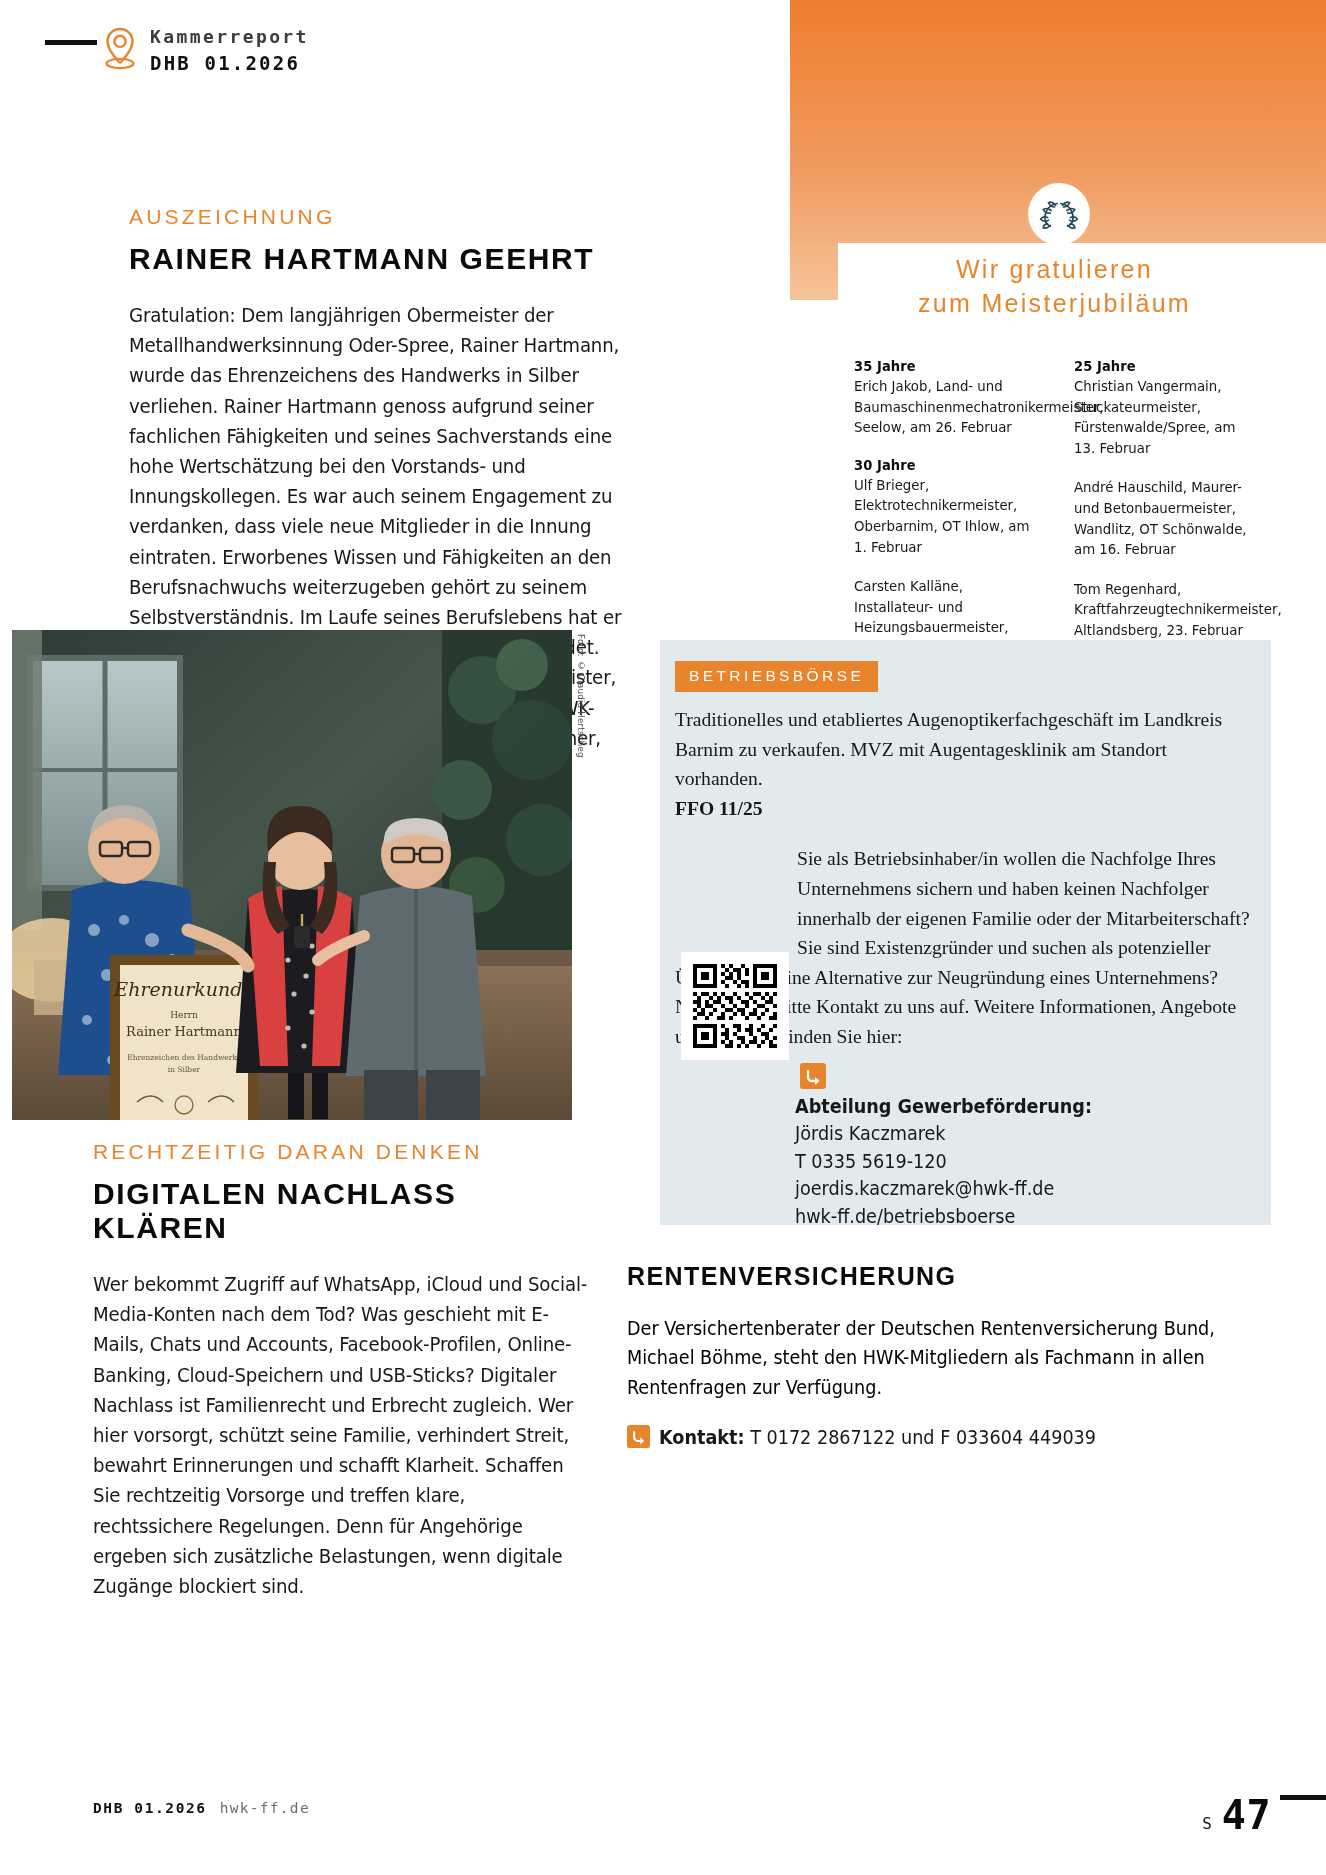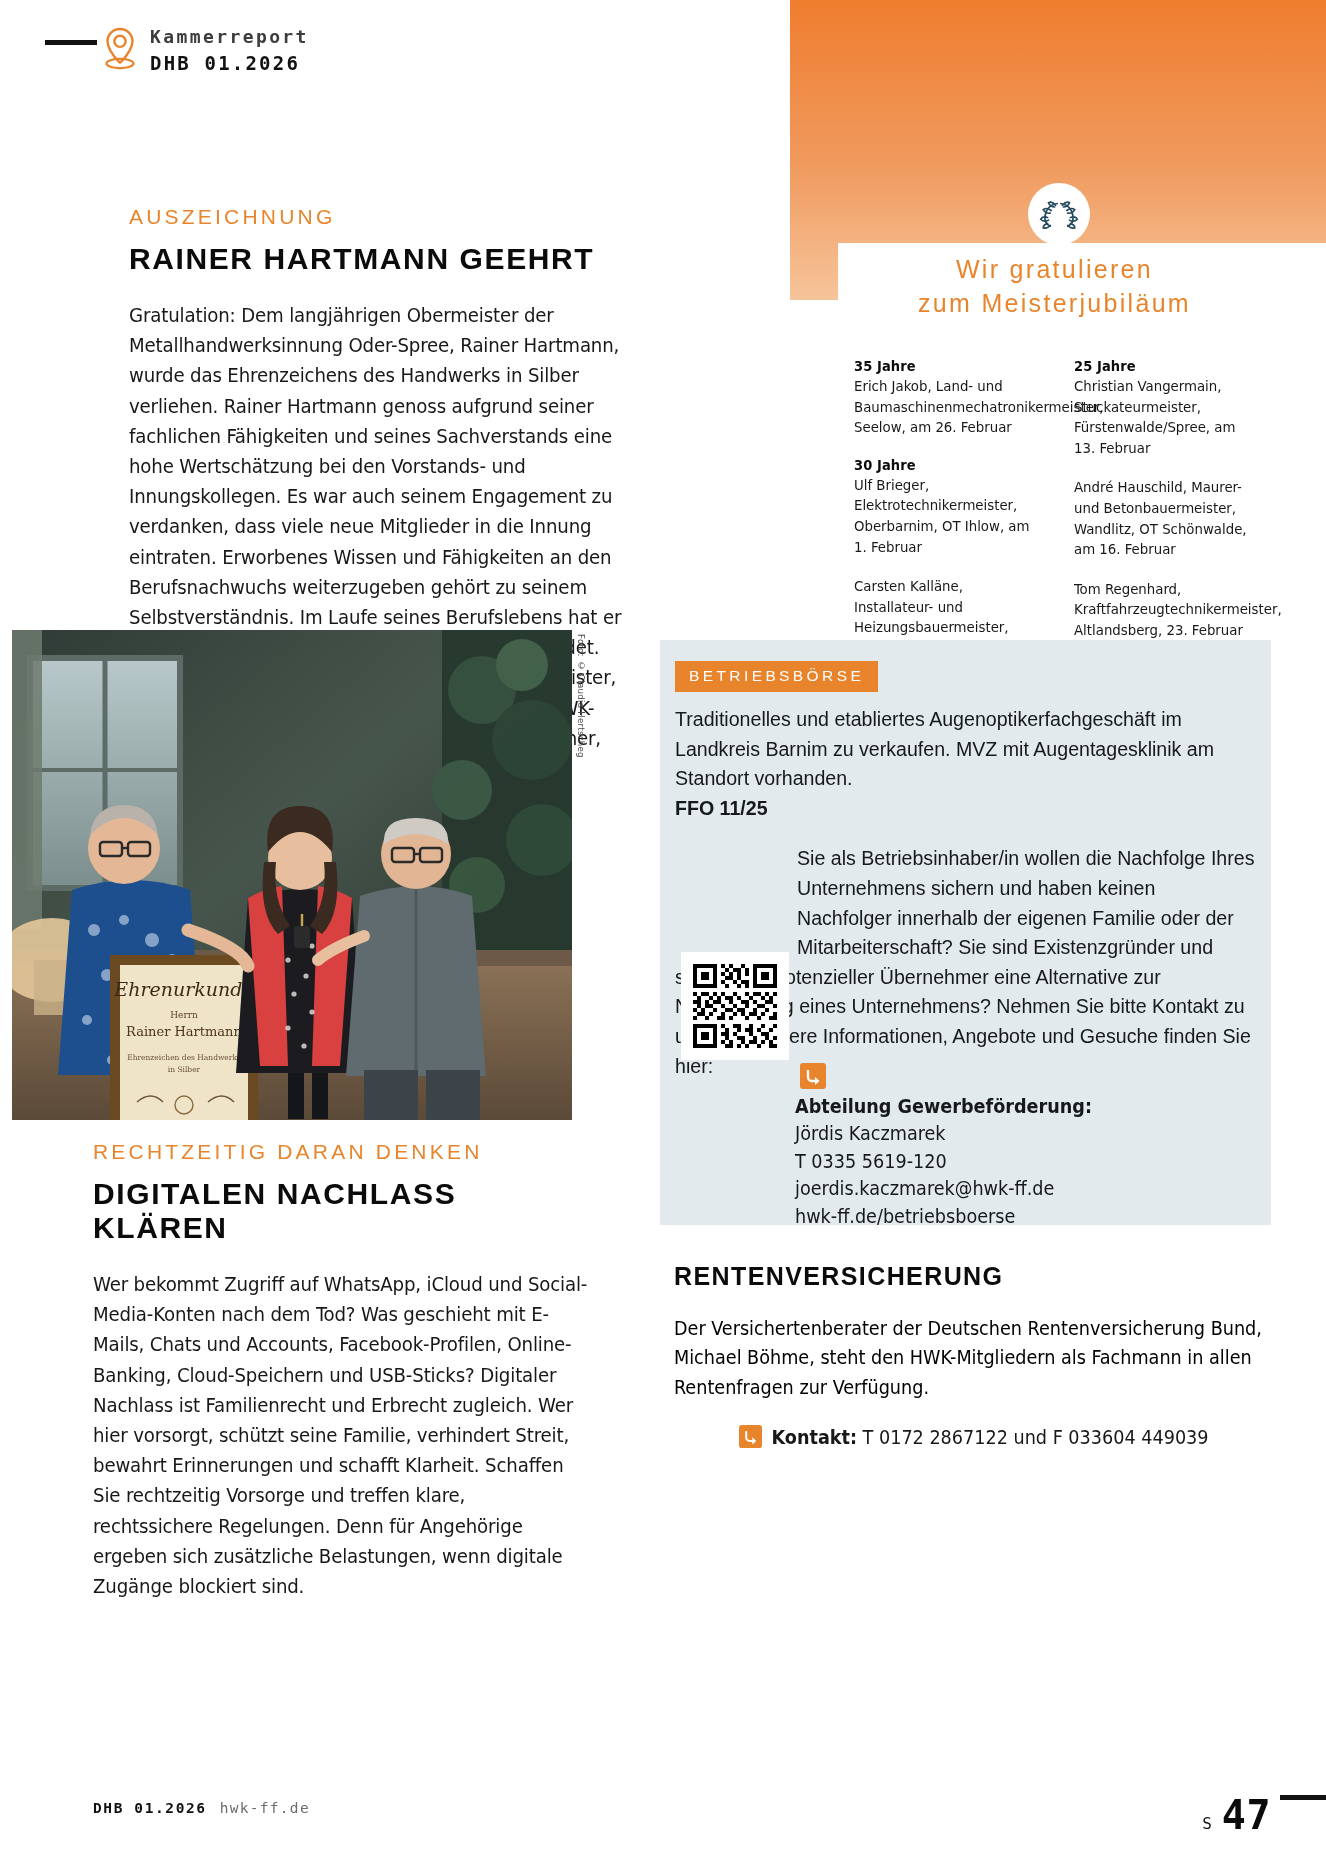"Traditionelles und etabliertes" .boerse-body { font-family: Liberation Sans, sans-serif -> Liberation Serif, serif }
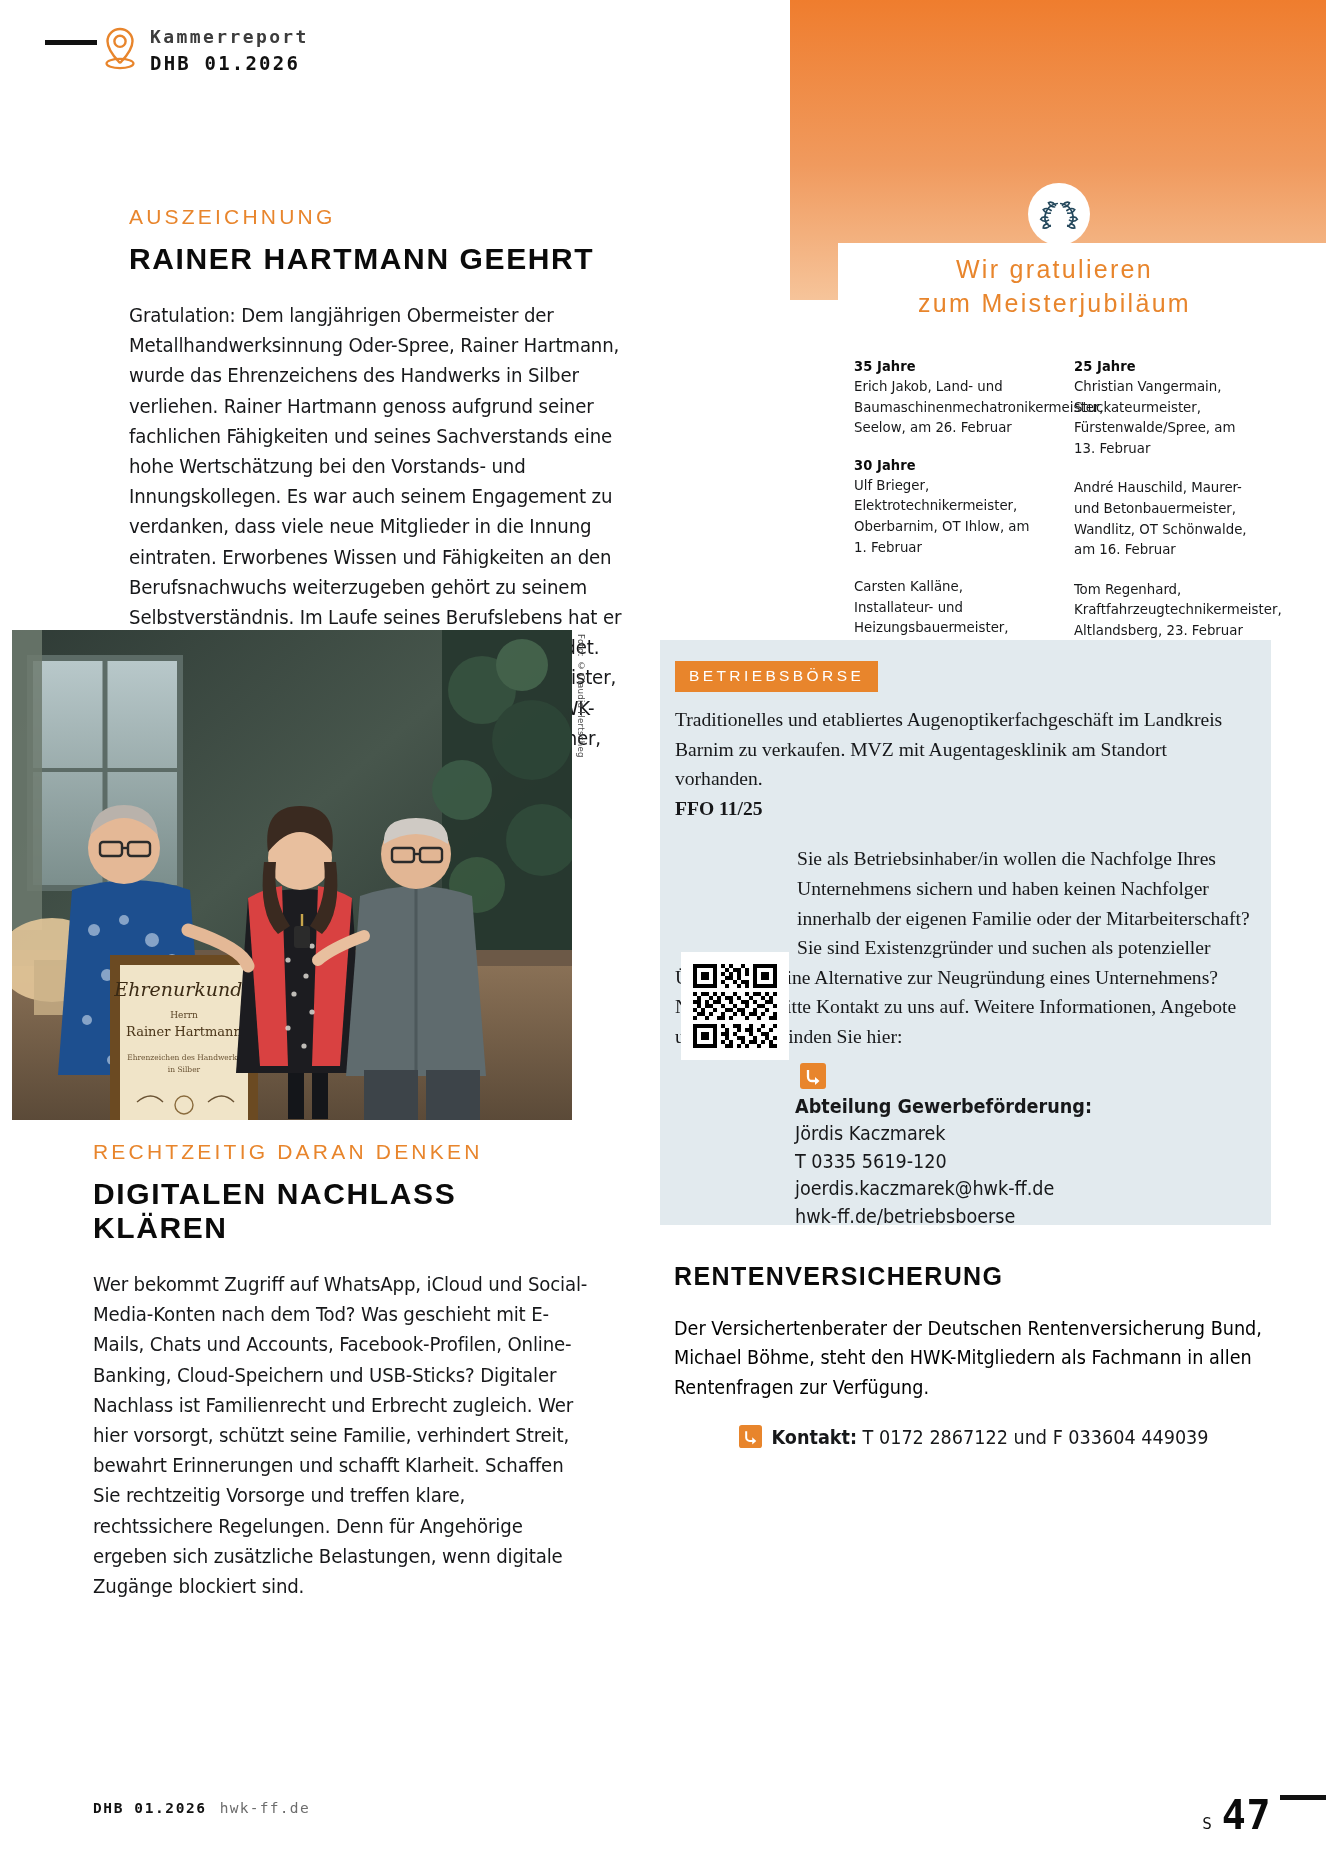"RENTENVERSICHERUNG" .rv { left: 674px -> 627px }
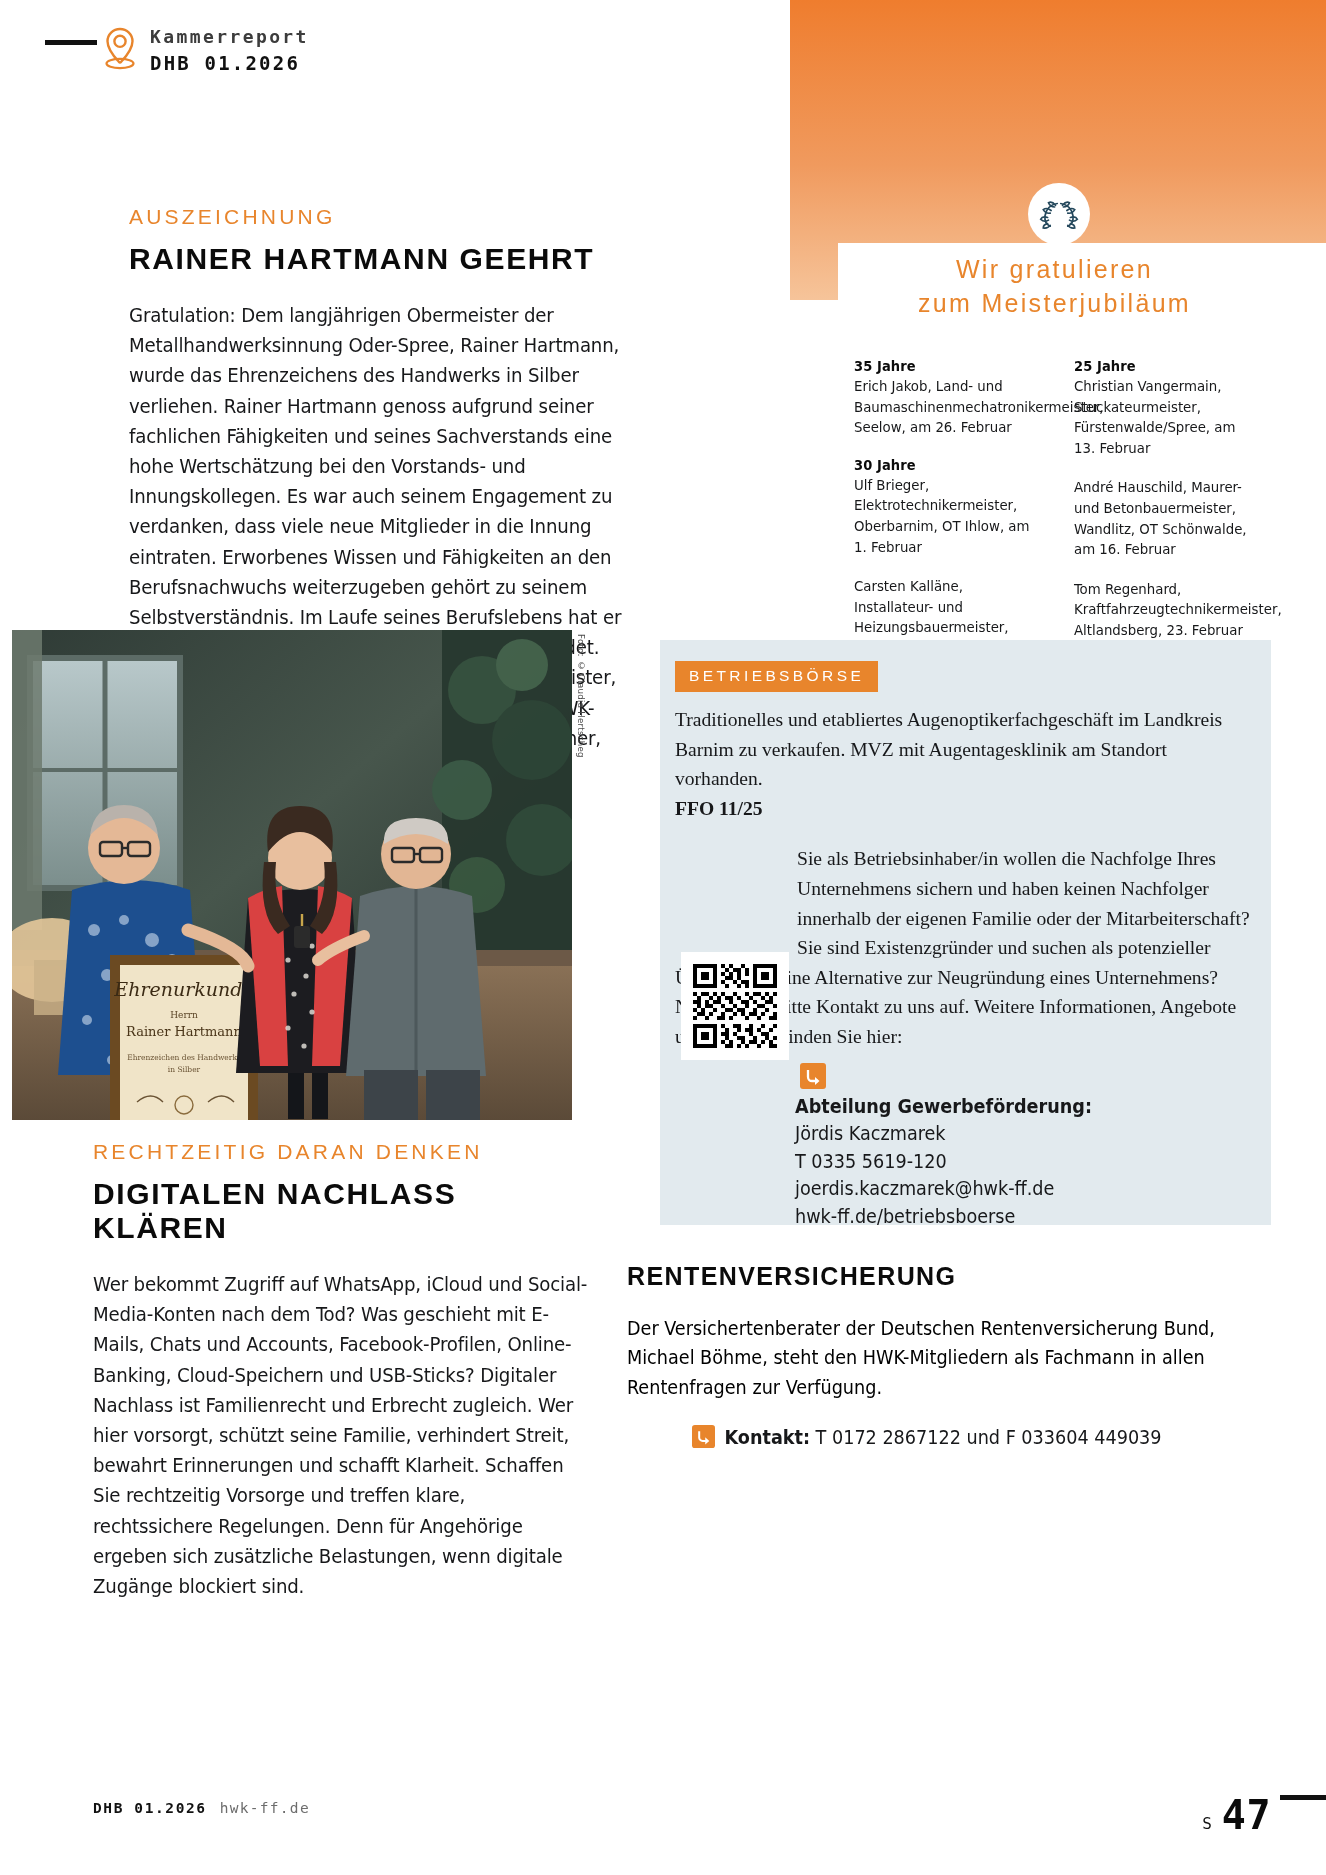"Kontakt: T 0172 2867122 und" .rv-kontakt { justify-content: center -> none }
